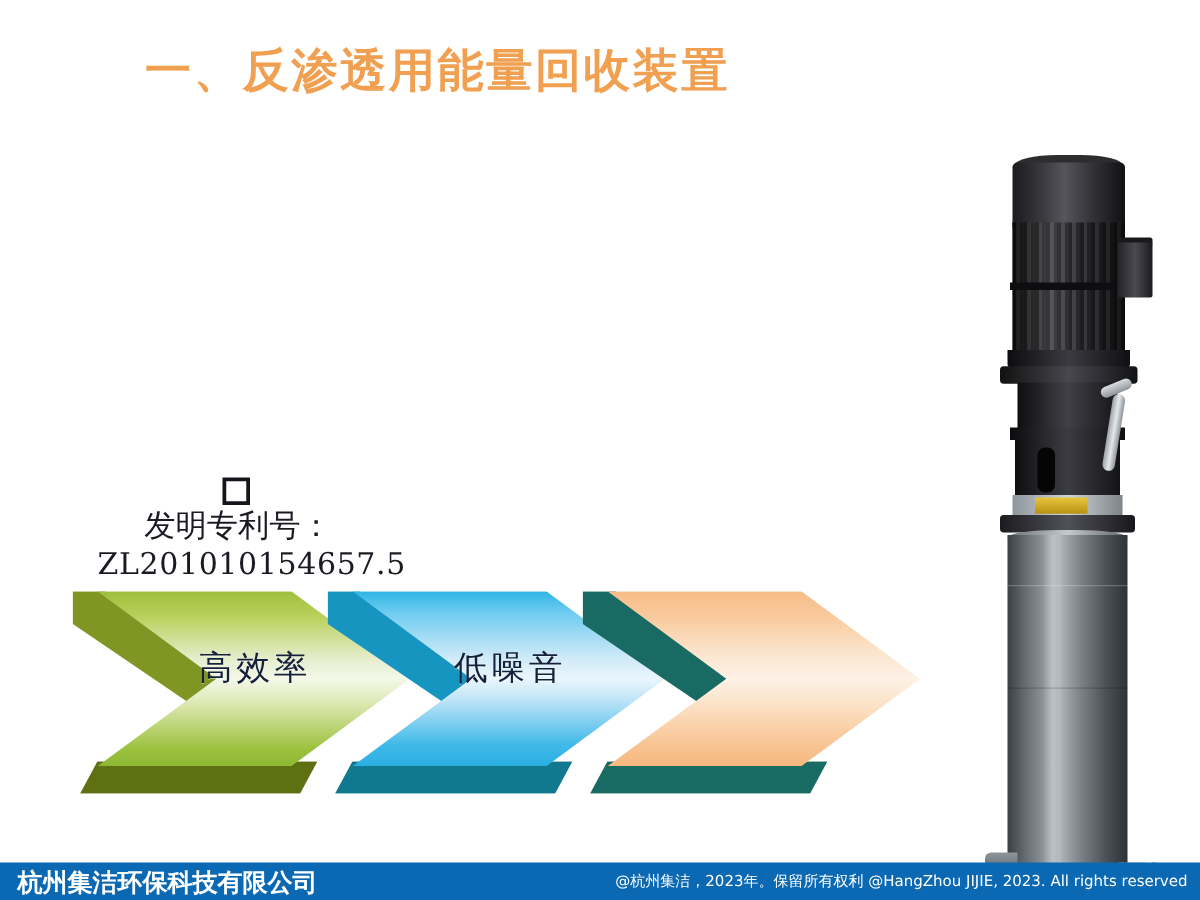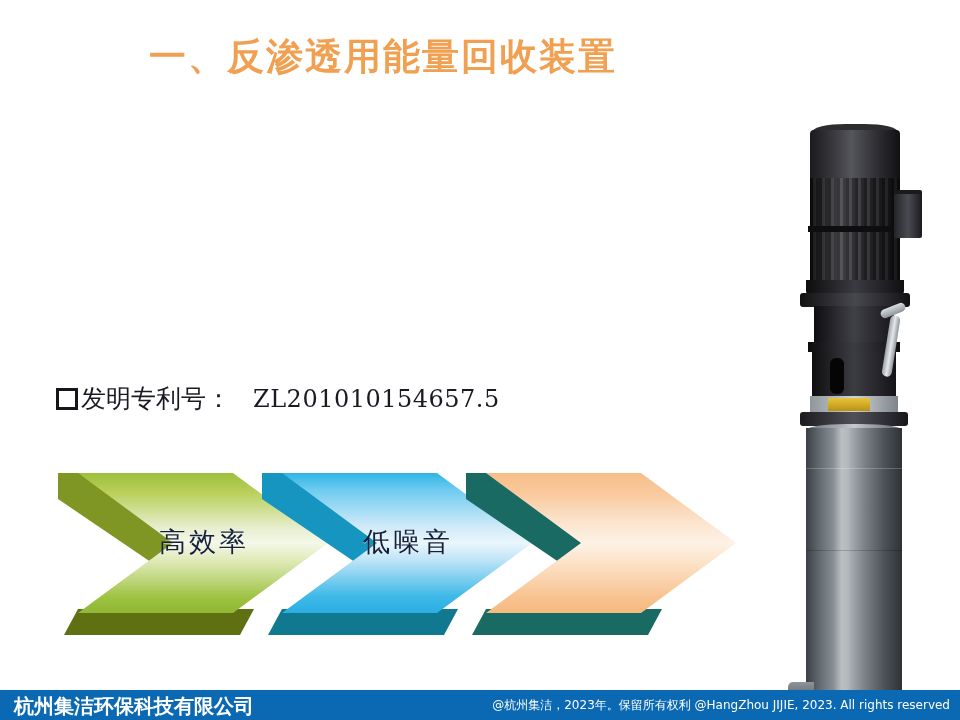"一、反渗透用能量回收装置" #title { padding-left: 33px -> none }
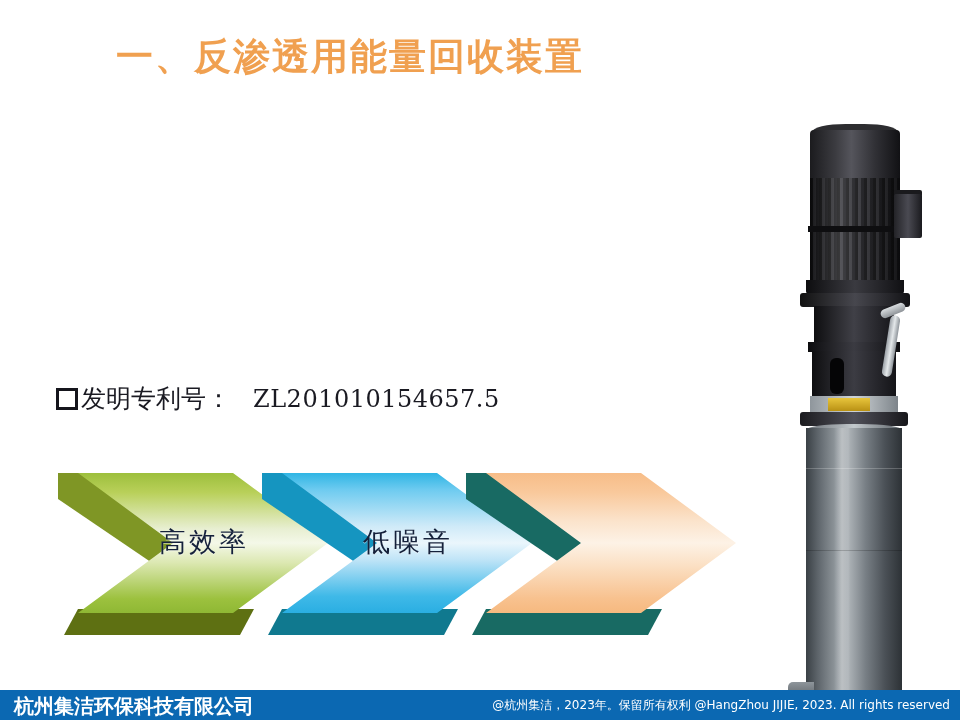"发明专利号：" #patent-line { flex-direction: none -> column }
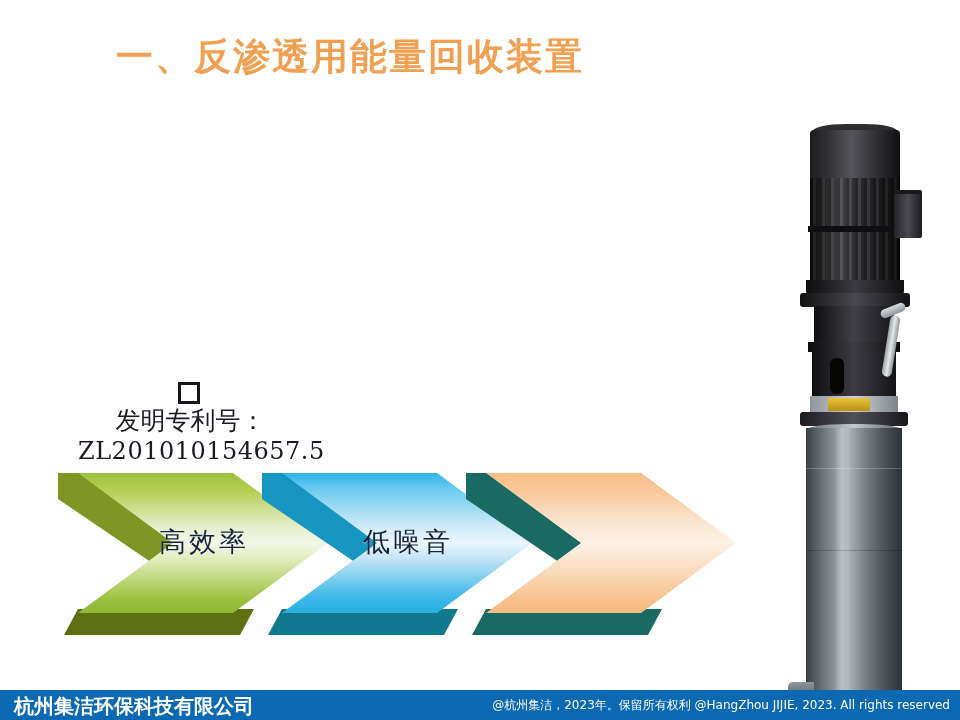"高效率" .chev .label { top: 59px -> 51px }
